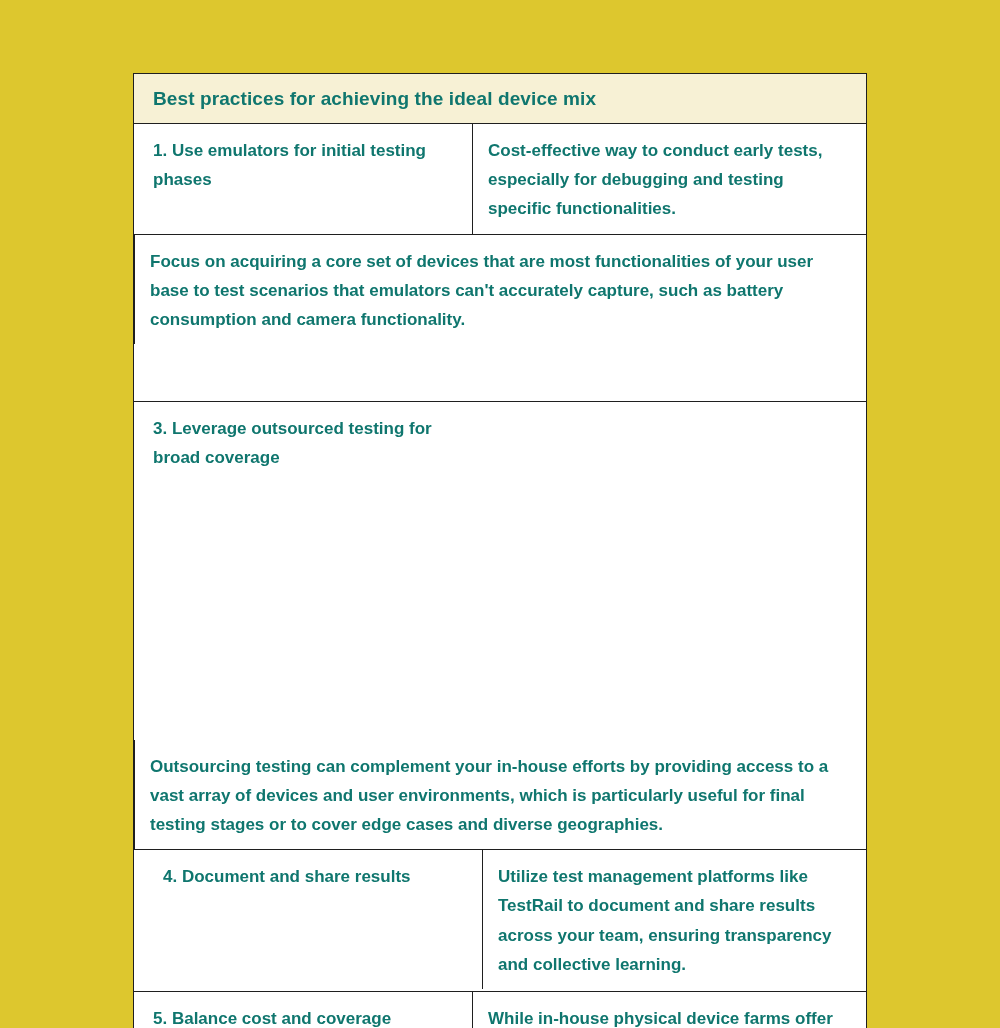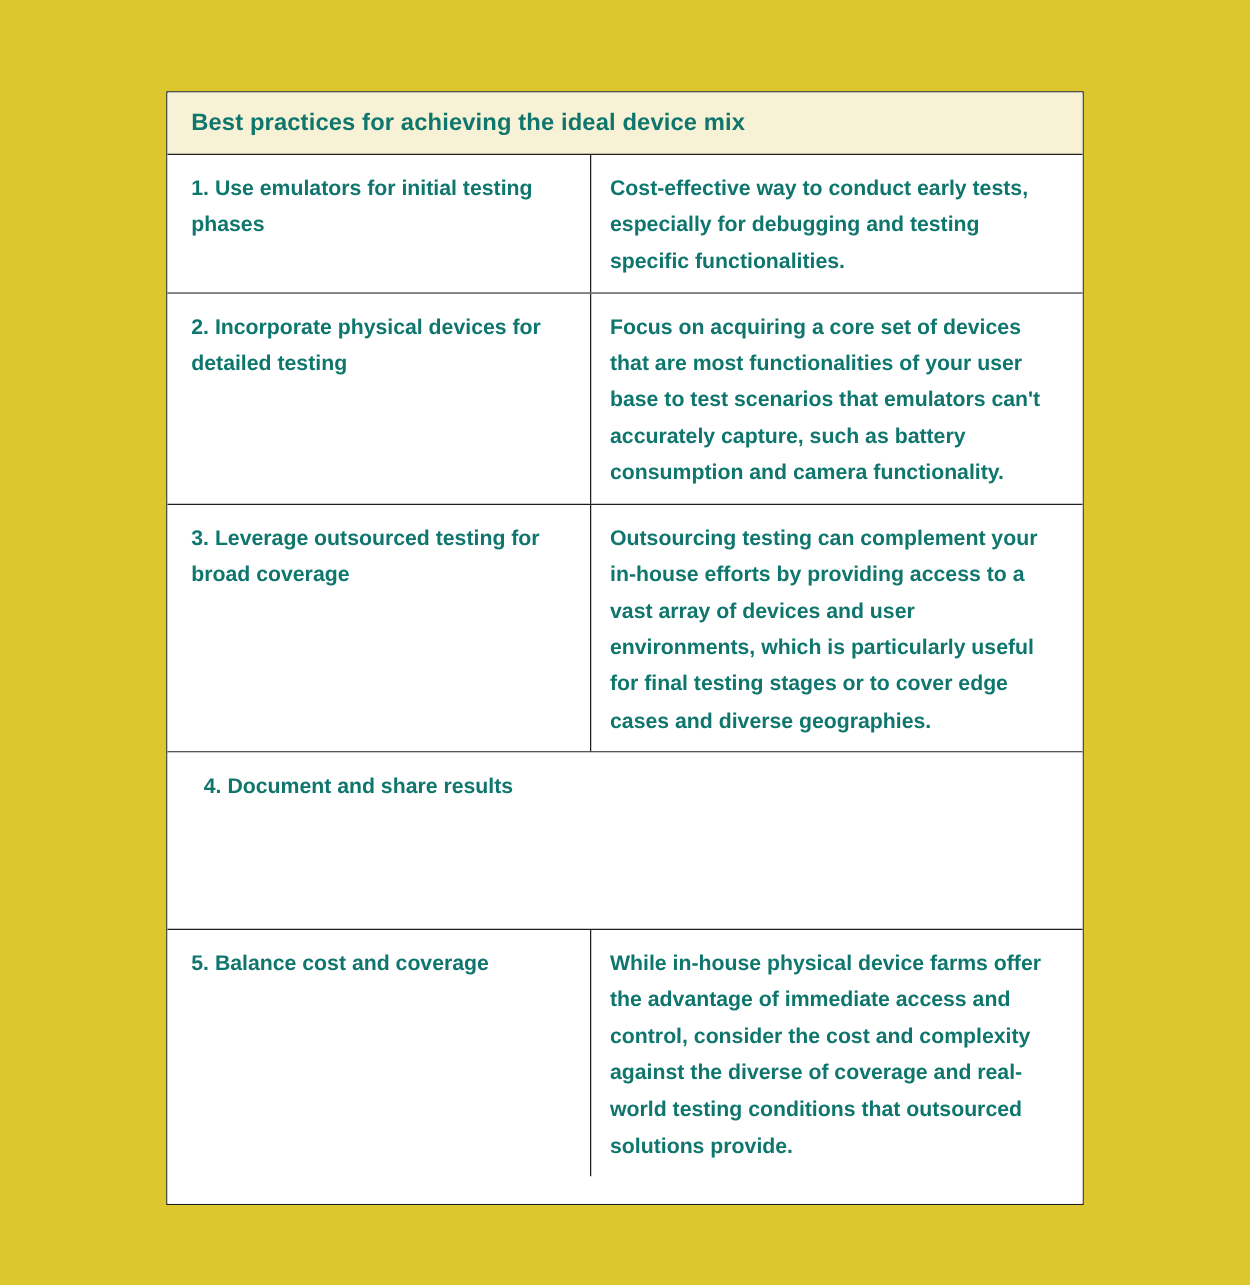"2. Incorporate physical devices for" div.cell { html: <div>2. Incorporate physical devices for detailed testing</div> -> none }
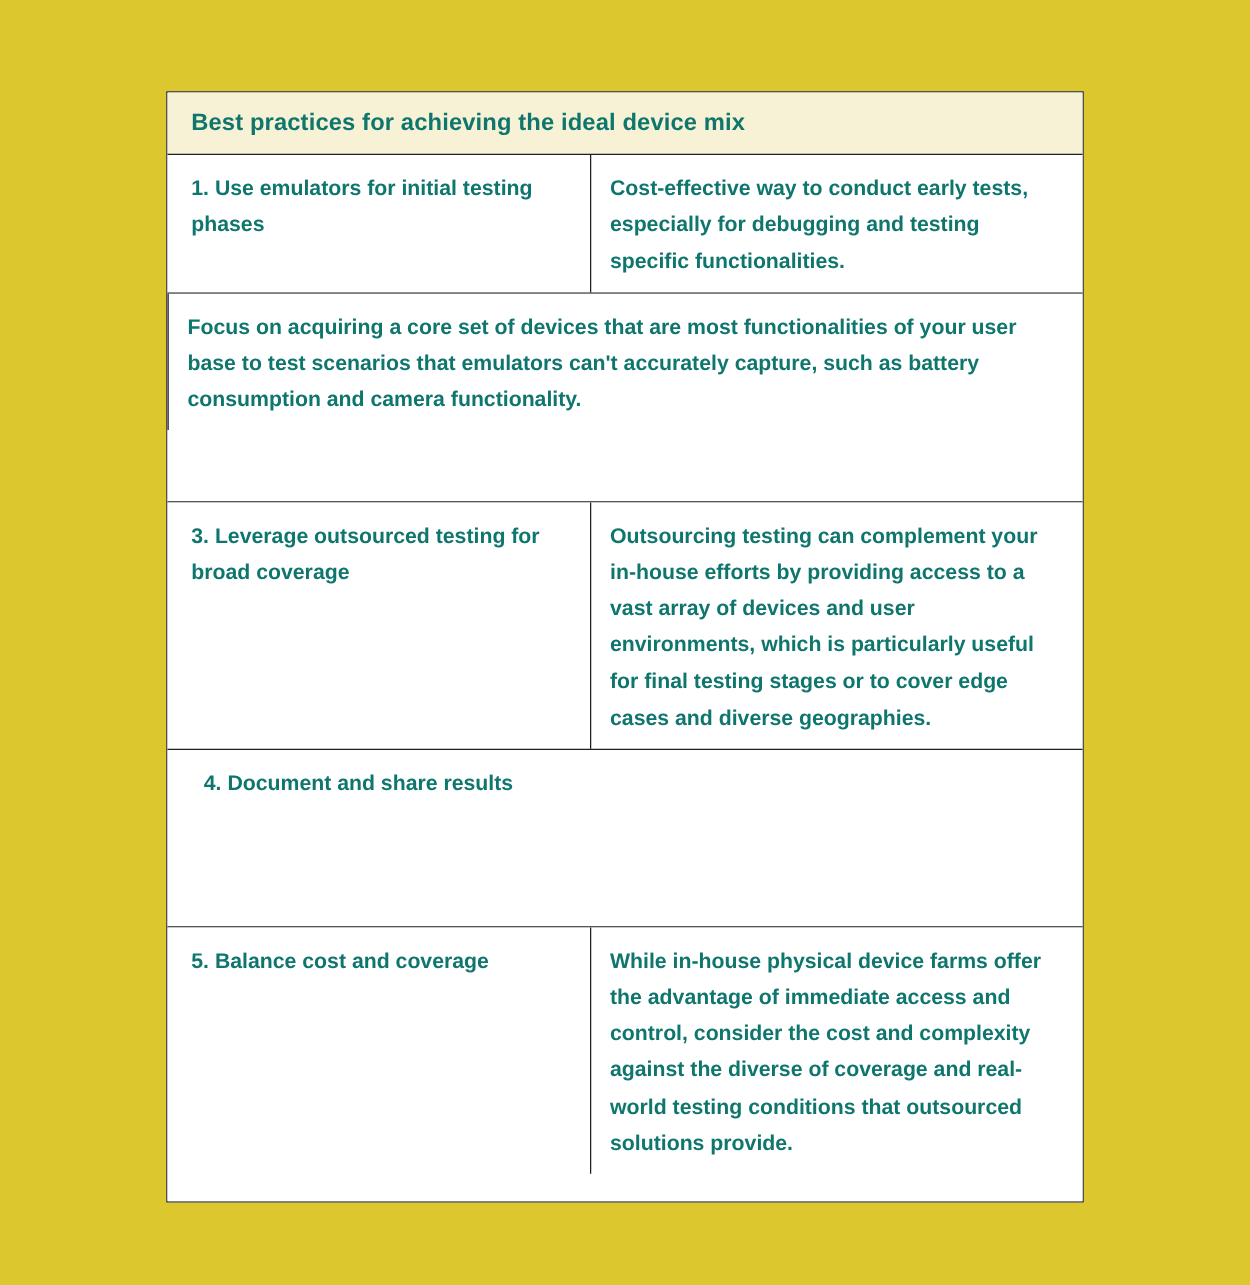"3. Leverage outsourced testing for" .rows .row:nth-child(3) { flex-direction: none -> column }
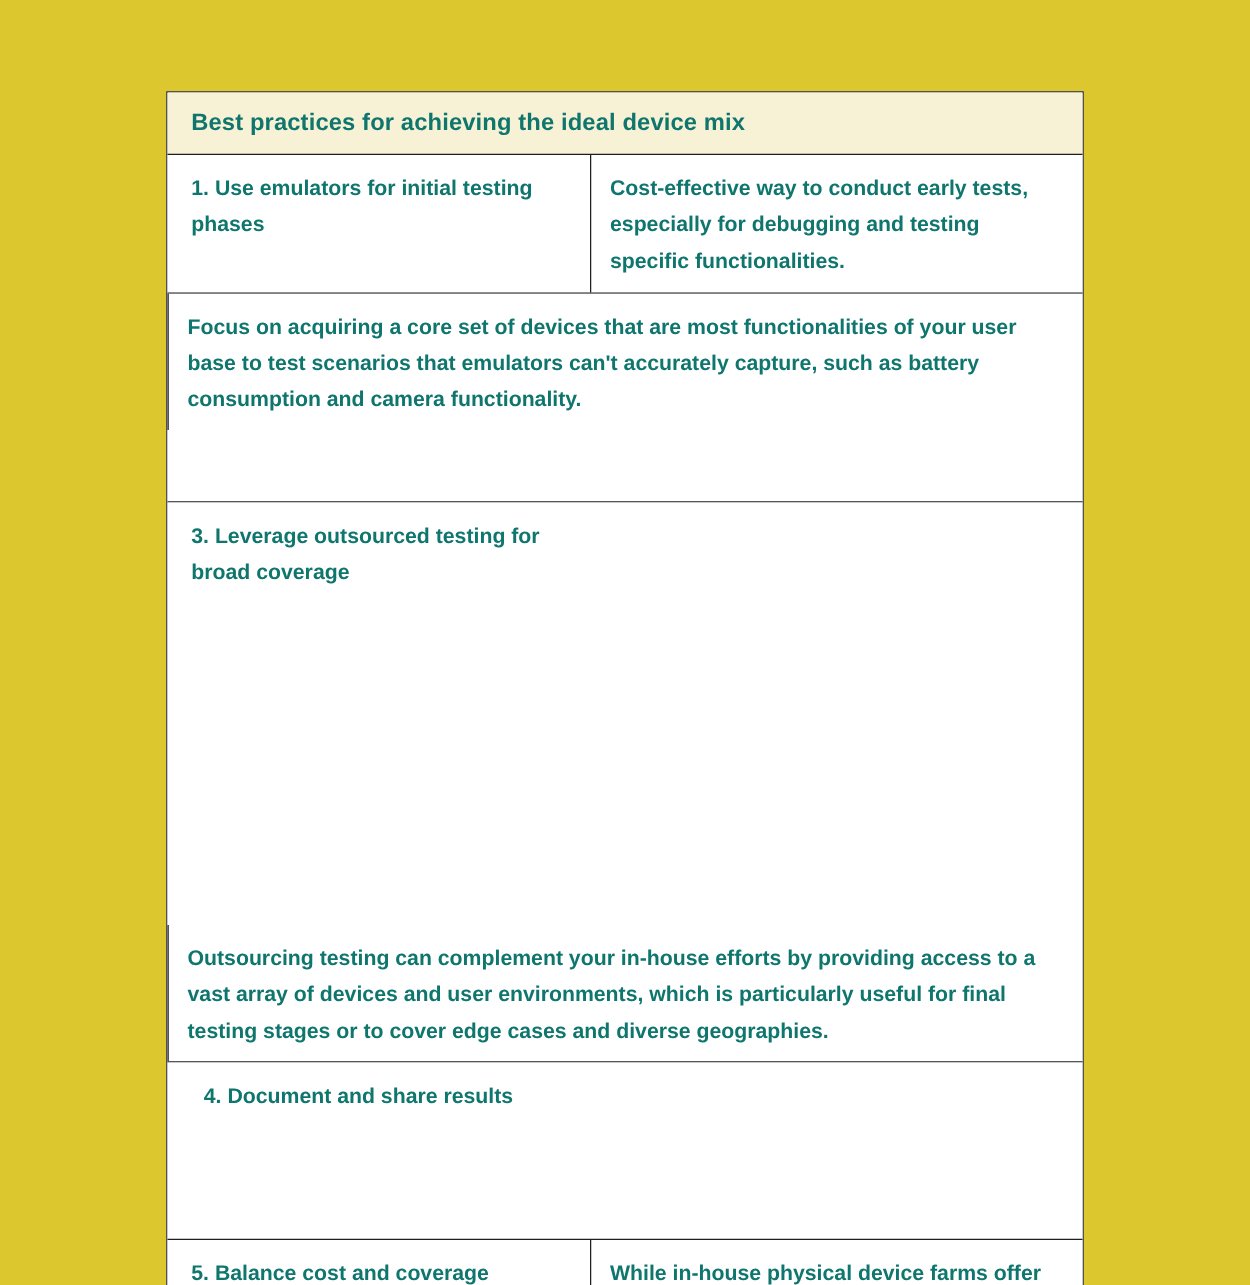"Utilize test management platforms like" div.cell { html: none -> <div>Utilize test management platforms like TestRail to document and share results across your team, ensuring transparency and collective learning.</div> }
